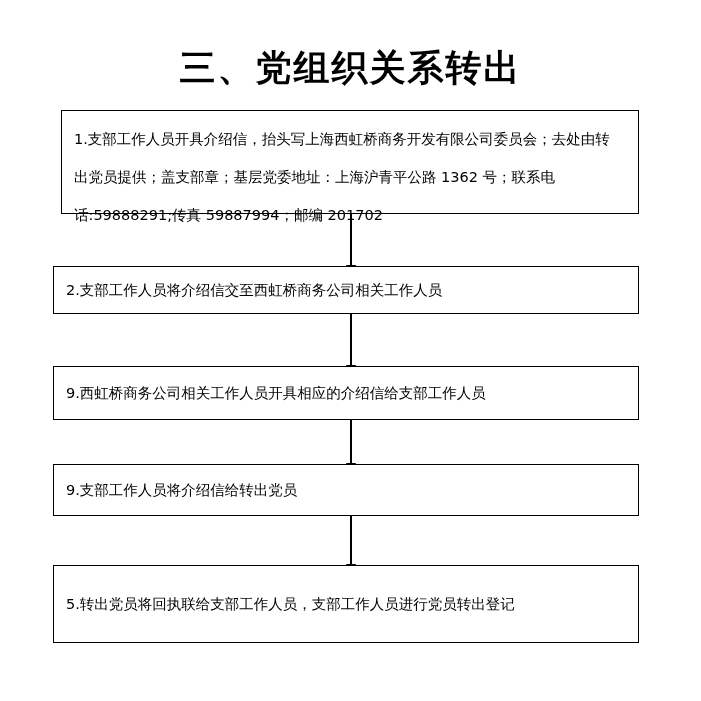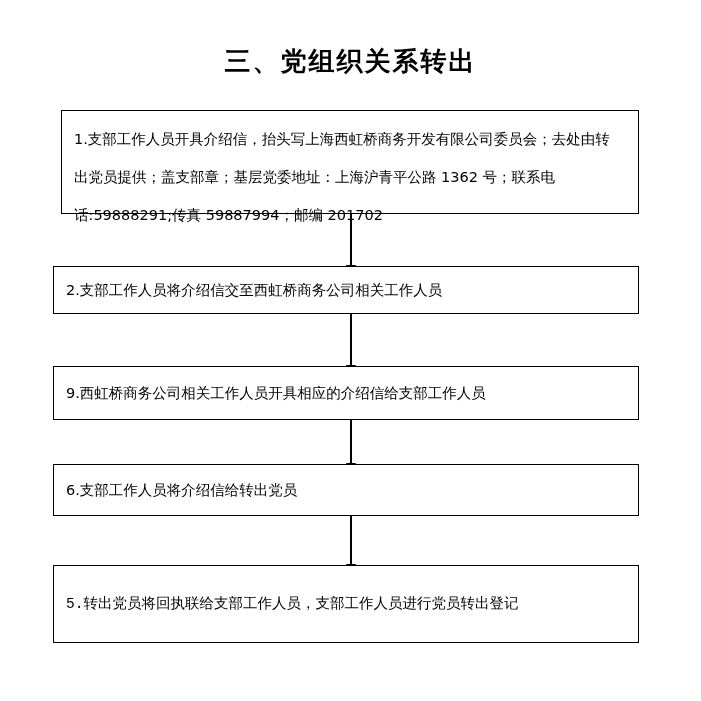"三、党组织关系转出" .title { font-size: 26px -> 36px }
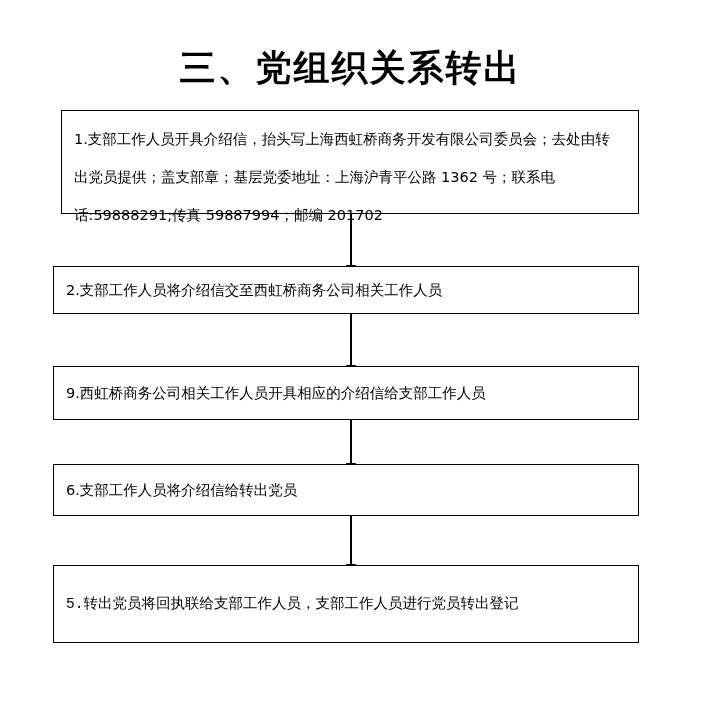"6.支部工作人员将介绍信给转出党员" span { text: 6 -> 9 }
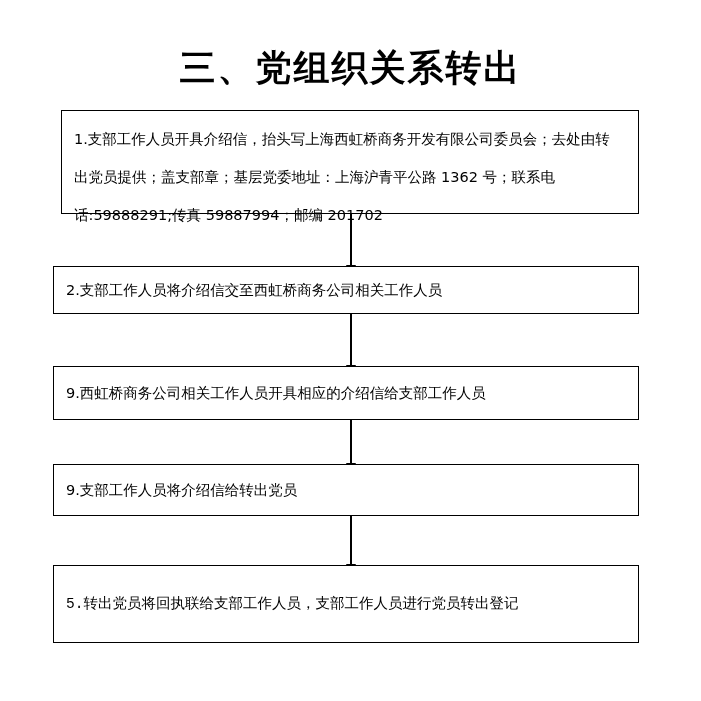"5.转出党员将回执联给支部工作人员，支部工作人员进行党员转出登记" div.box { font-family: Liberation Mono, monospace -> none }
